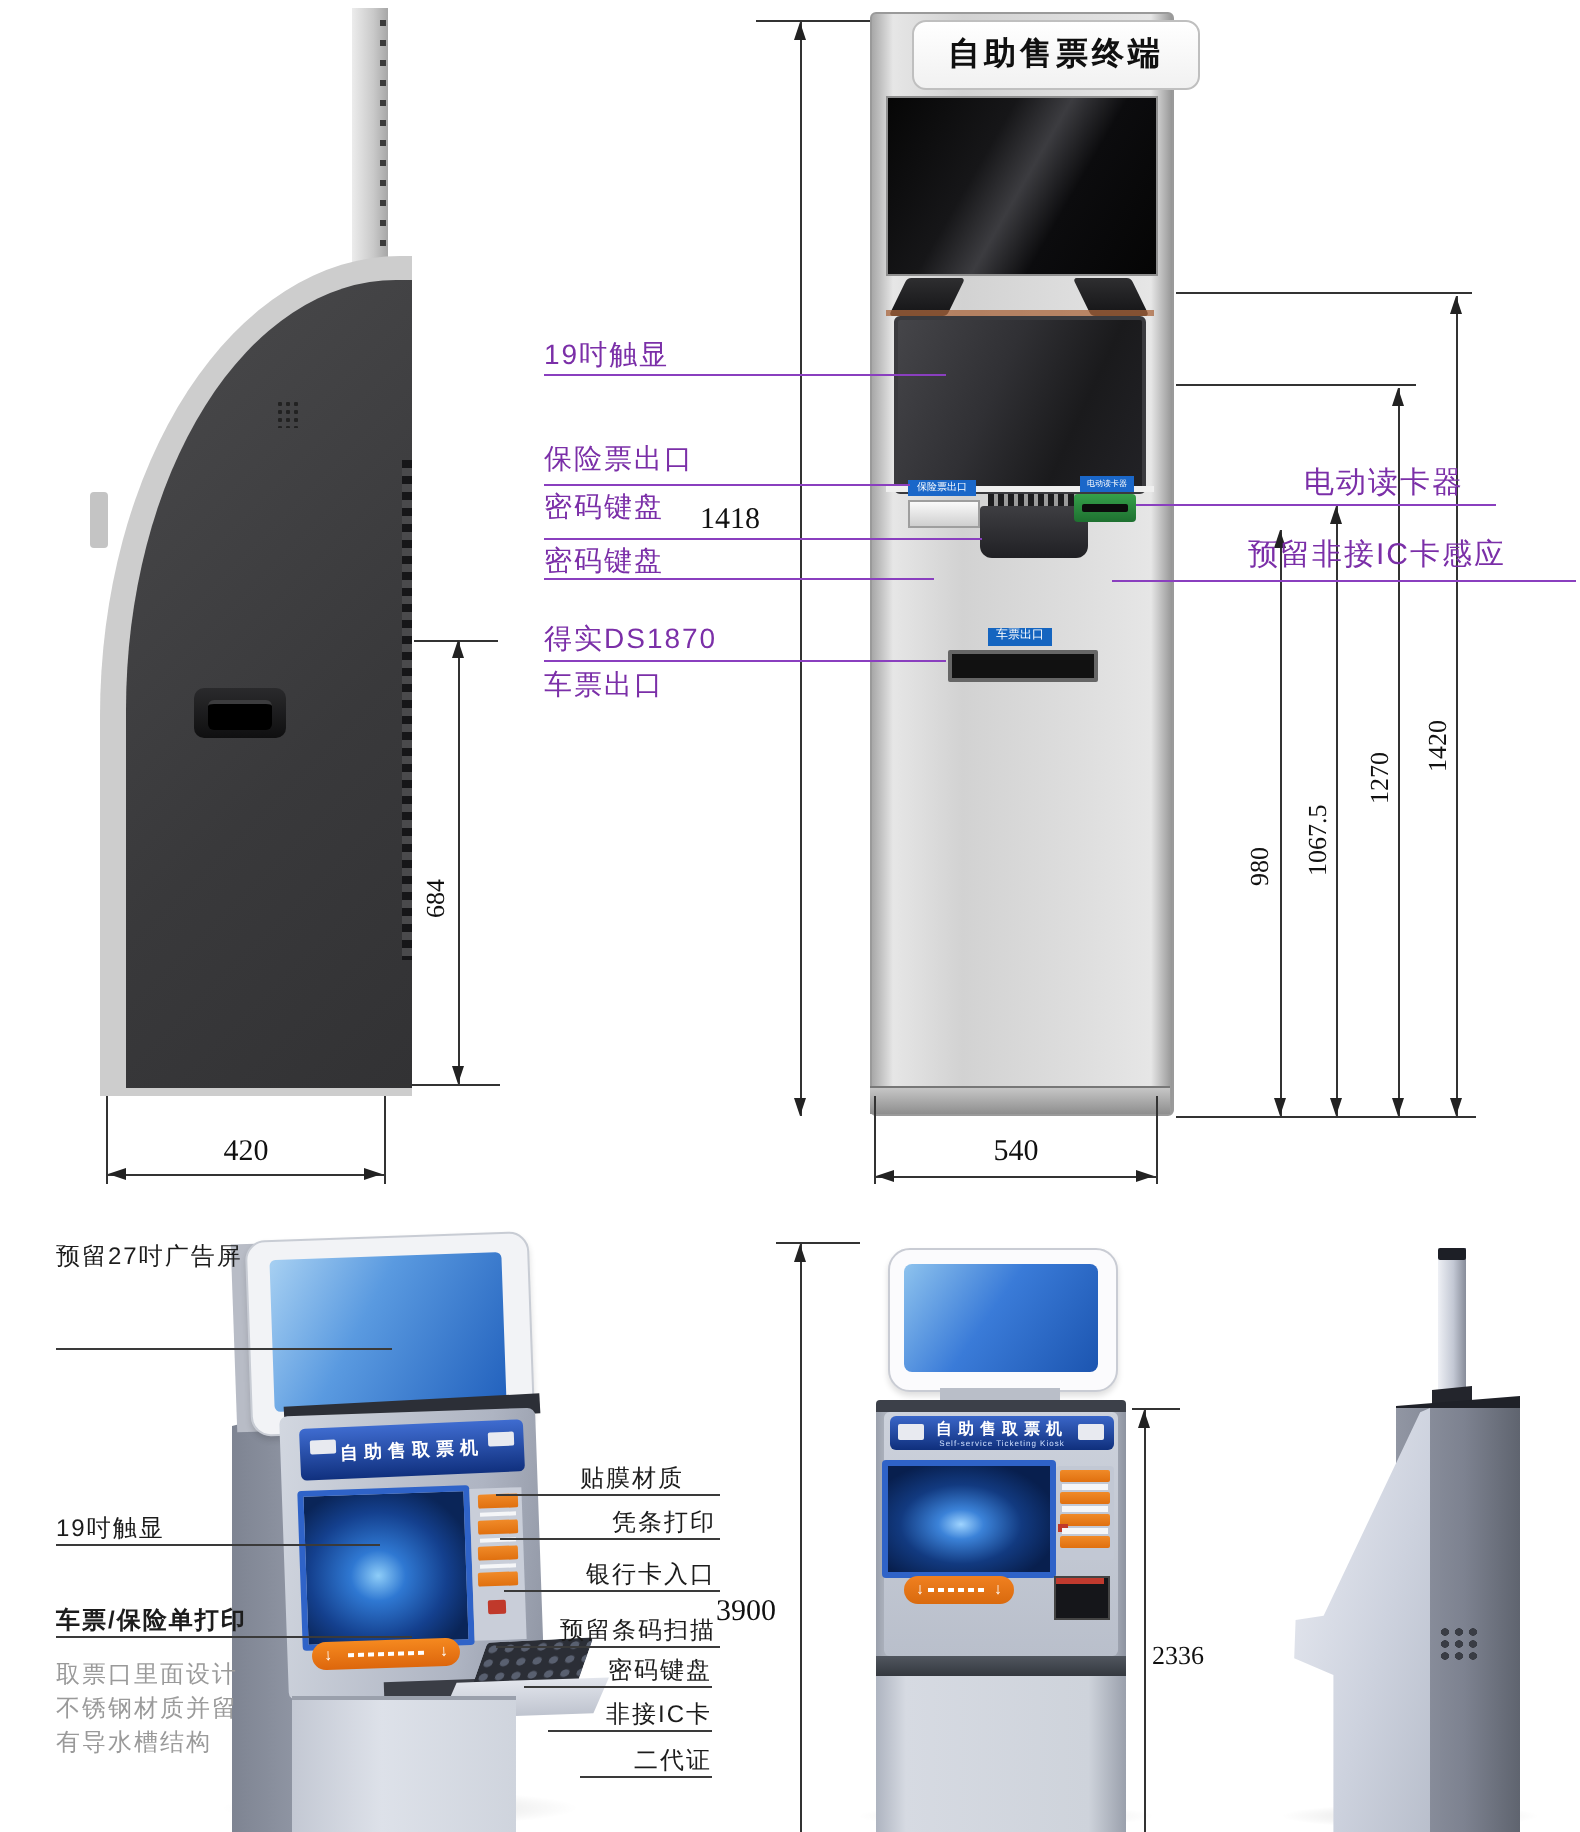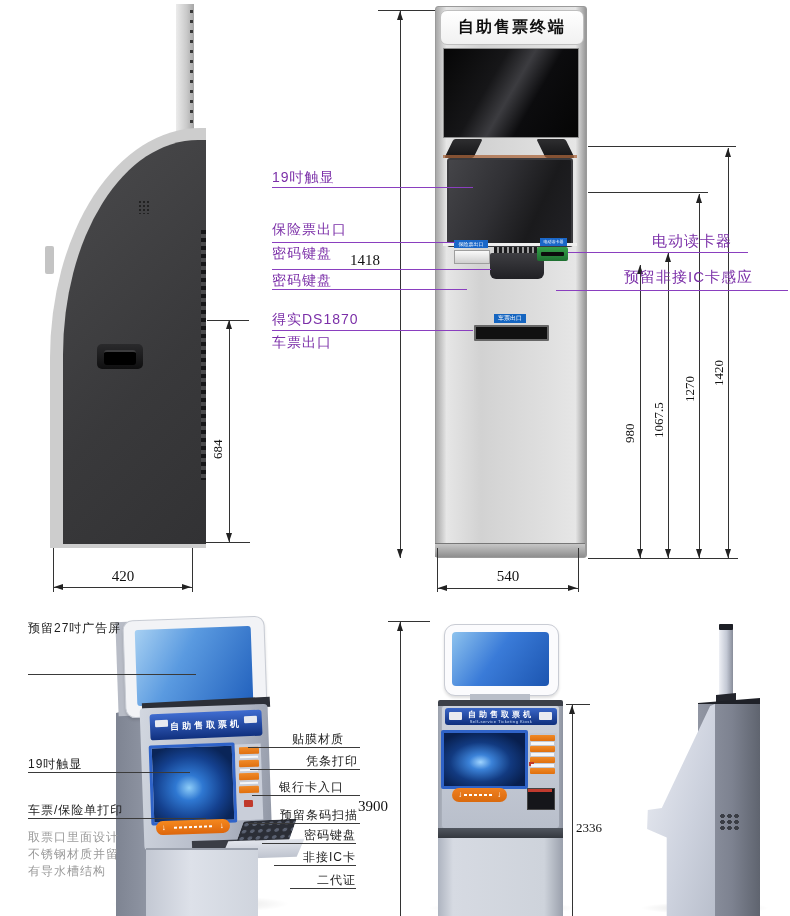"自助售票终端" div.abs { left: 20px -> 36px }
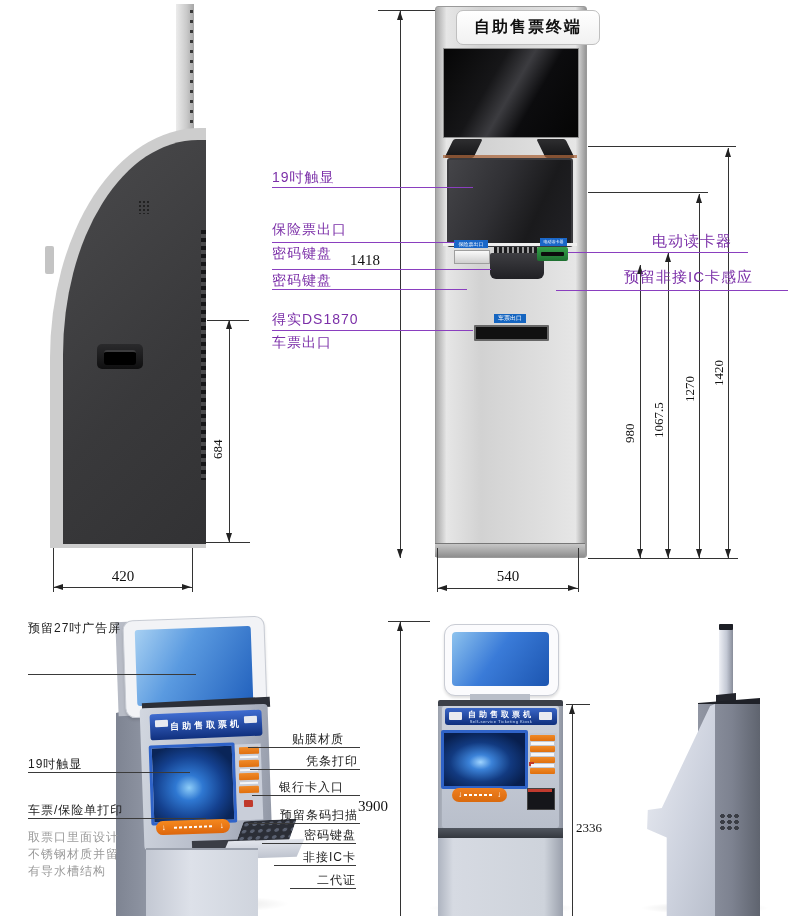"贴膜材质" div.blr { left: 244px -> 266px; text-align: none -> center }
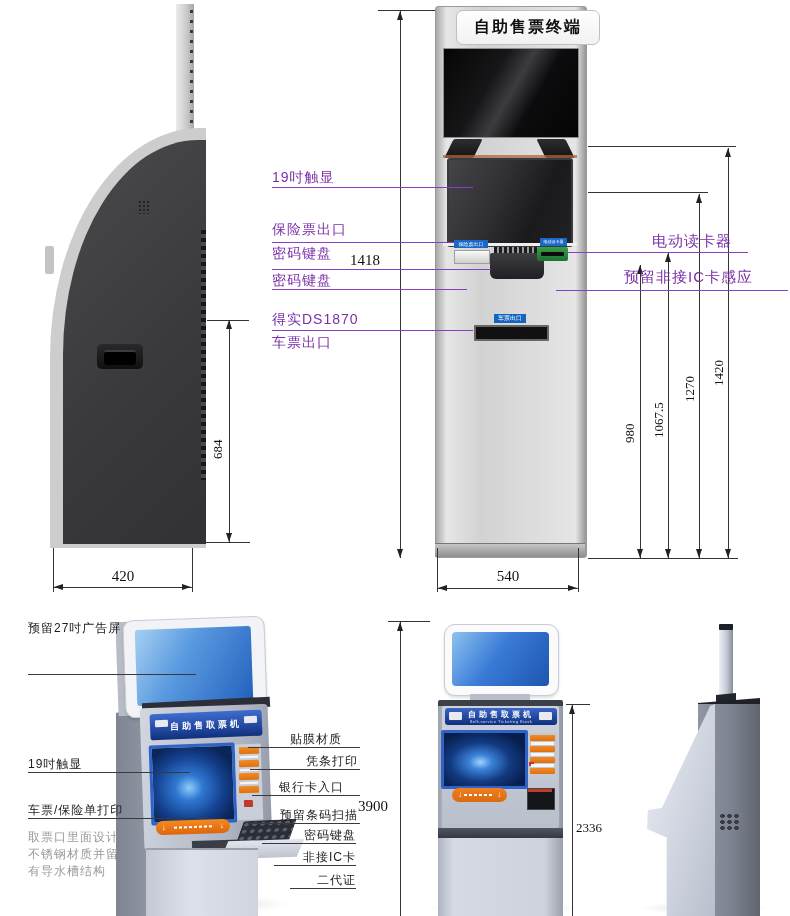"银行卡入口" div.blr { left: 244px -> 258px }
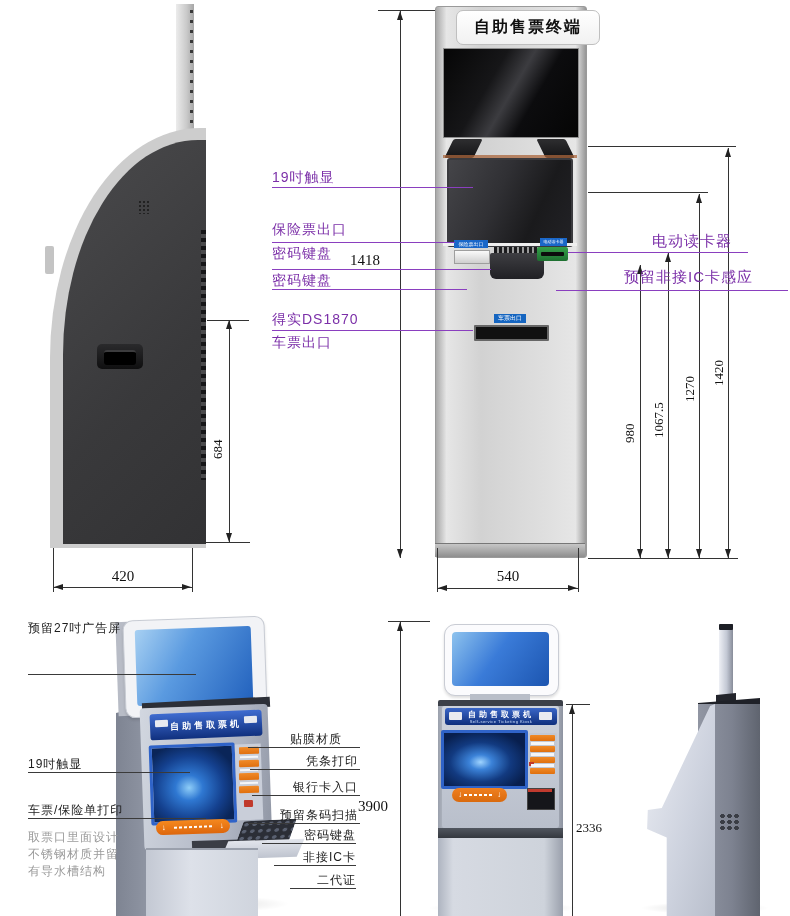"车票/保险单打印" div.bl { font-weight: normal -> bold }
